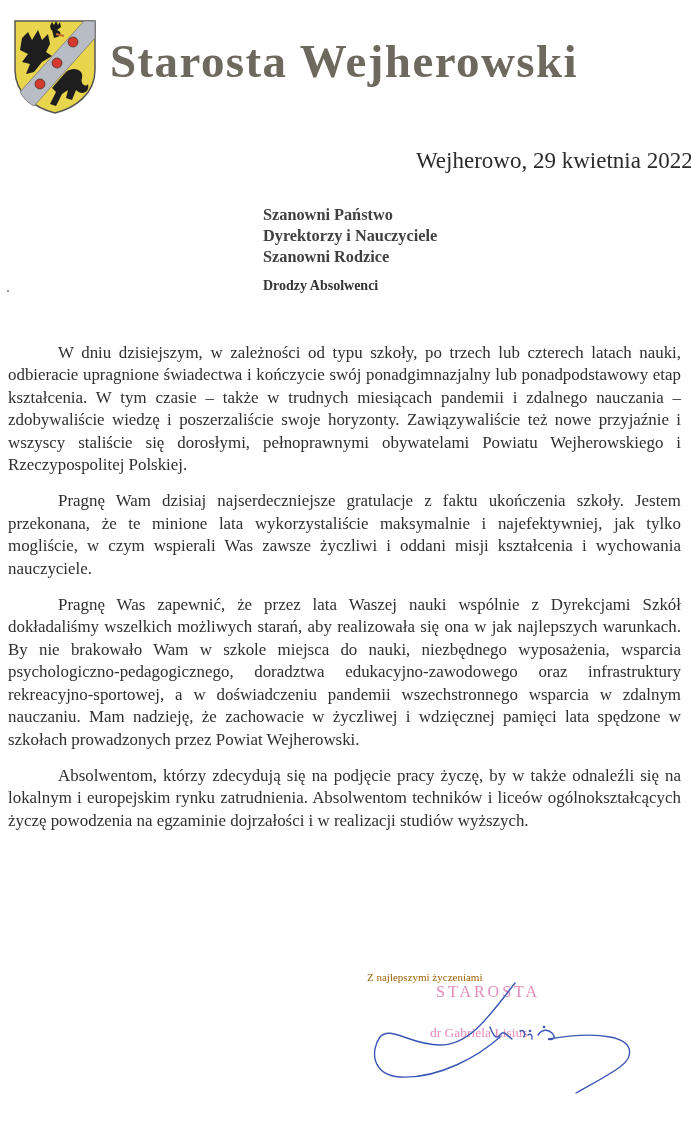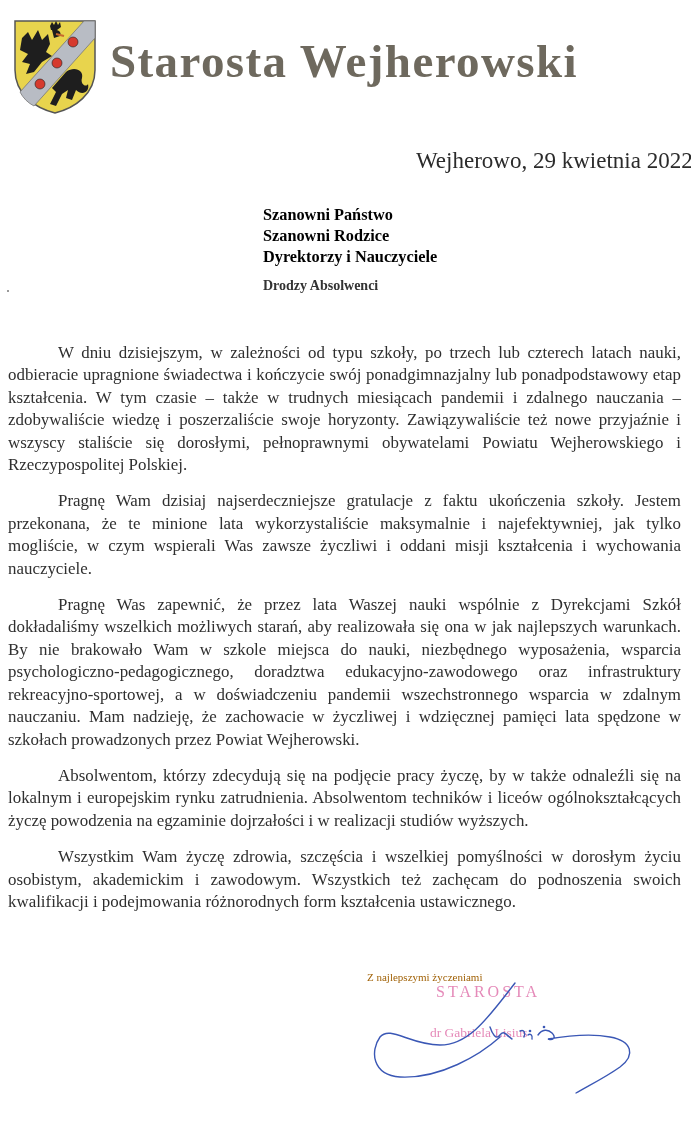"Szanowni Państwo" .addressees { color: #000000 -> #404040 }
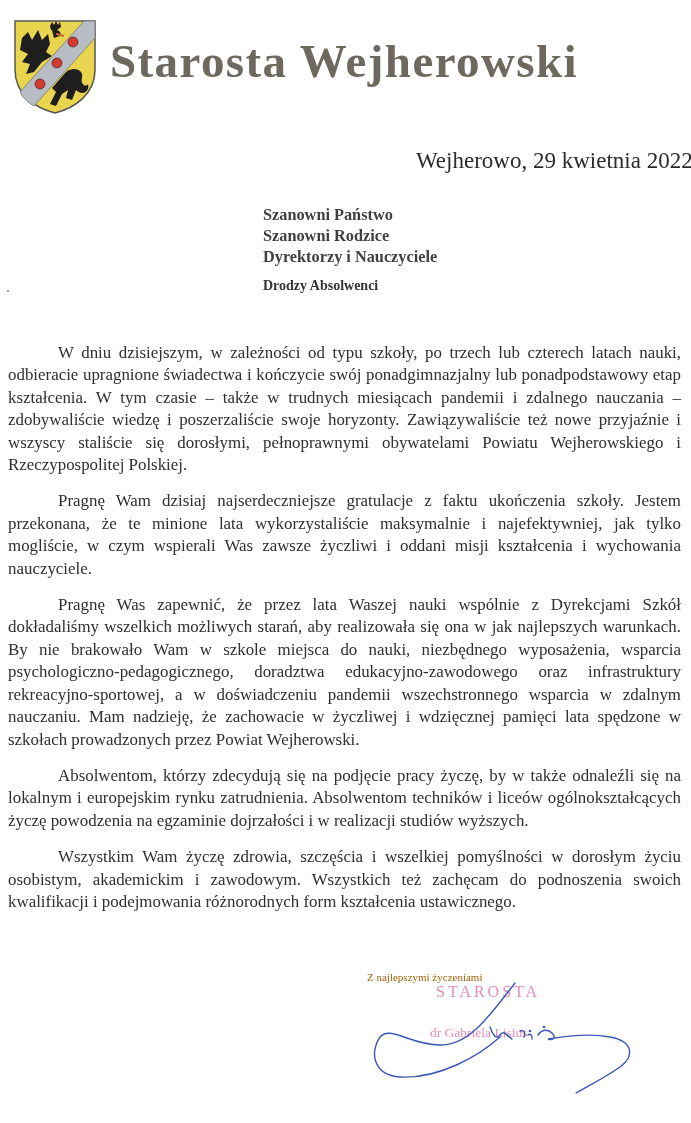"Szanowni Rodzice" div { order: before "Dyrektorzy i Nauczyciele" -> after "Dyrektorzy i Nauczyciele" }
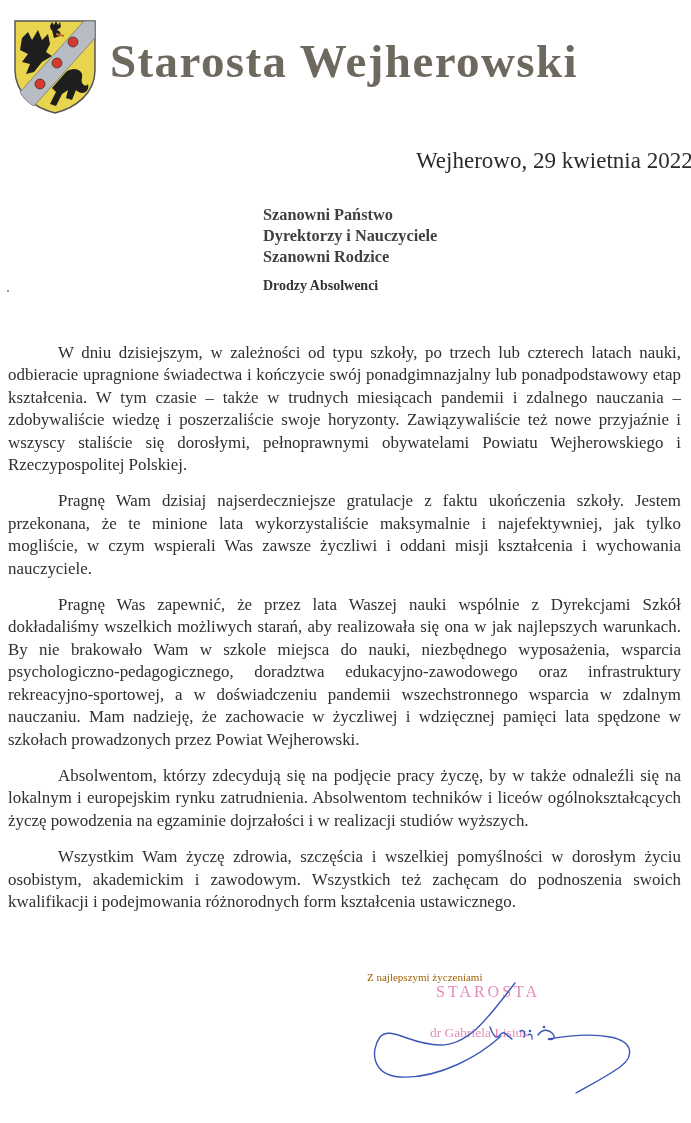"Wszystkim Wam życzę zdrowia, szczęścia" p { html: <p>Wszystkim Wam życzę zdrowia, szczęścia i wszelkiej pomyślności w dorosłym życiu osobistym, akademickim i zawodowym. Wszystkich też zachęcam do podnoszenia swoich kwalifikacji i podejmowania różnorodnych form kształcenia ustawicznego.</p> -> none }
